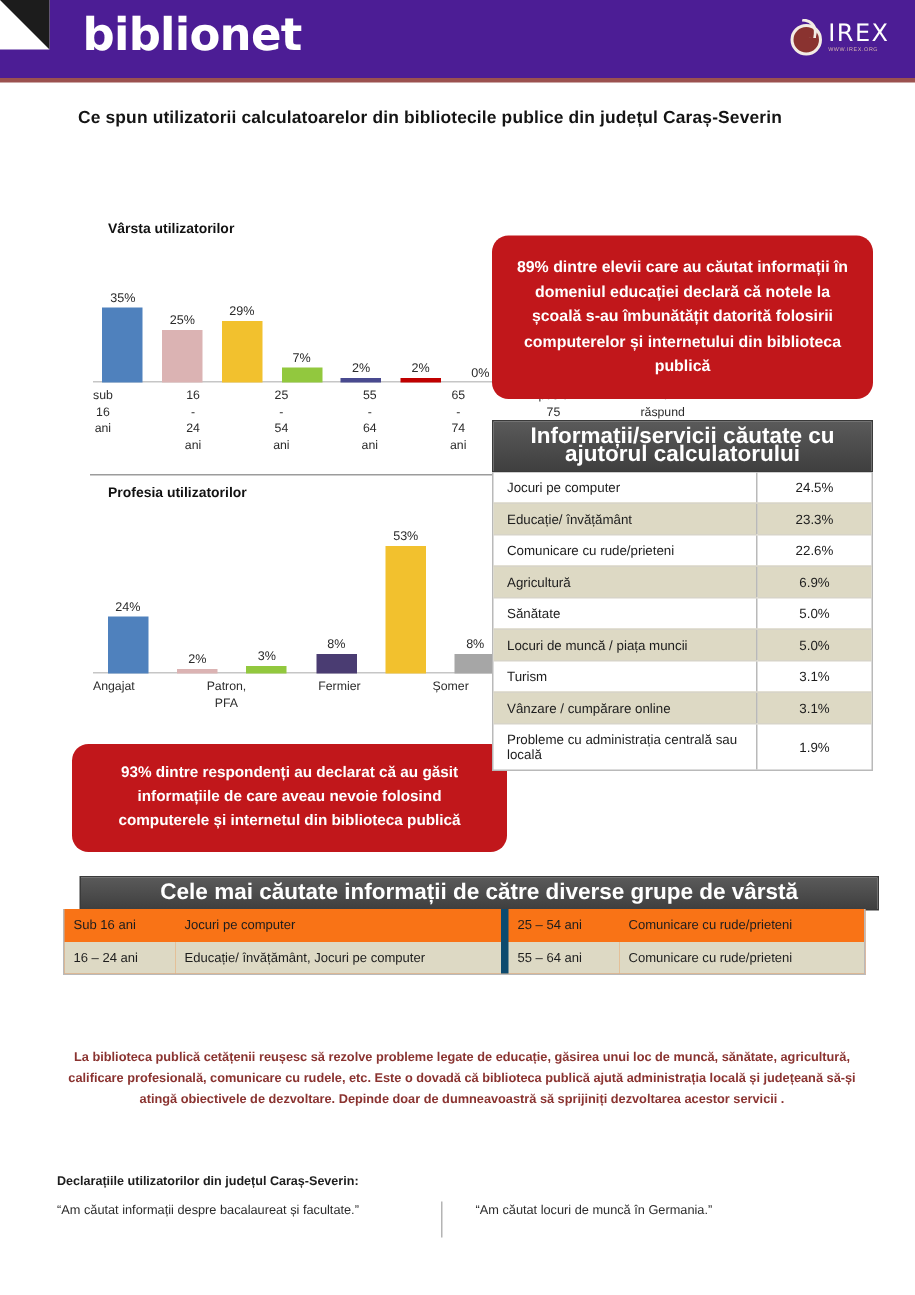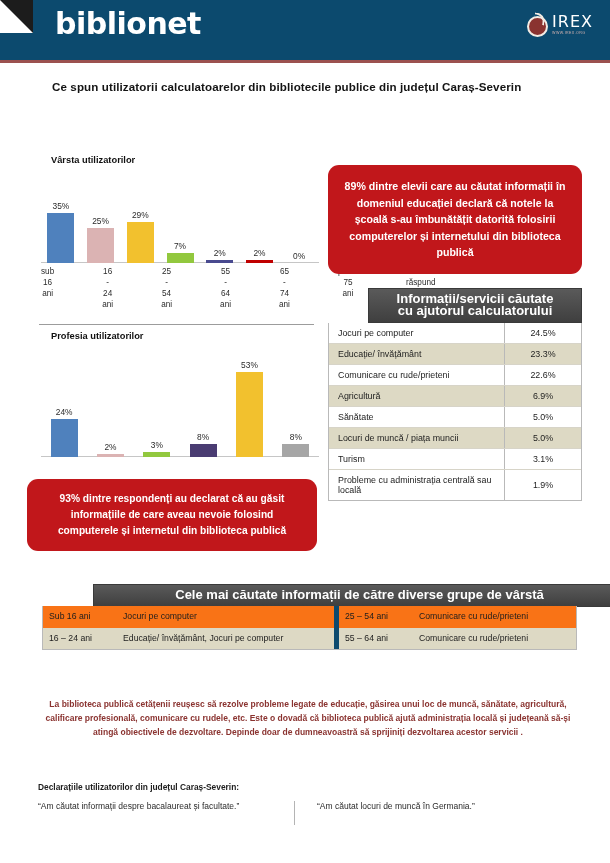"biblionet" .header { background: #0c4a6e -> #4c1d95; height: 60px -> 52px }
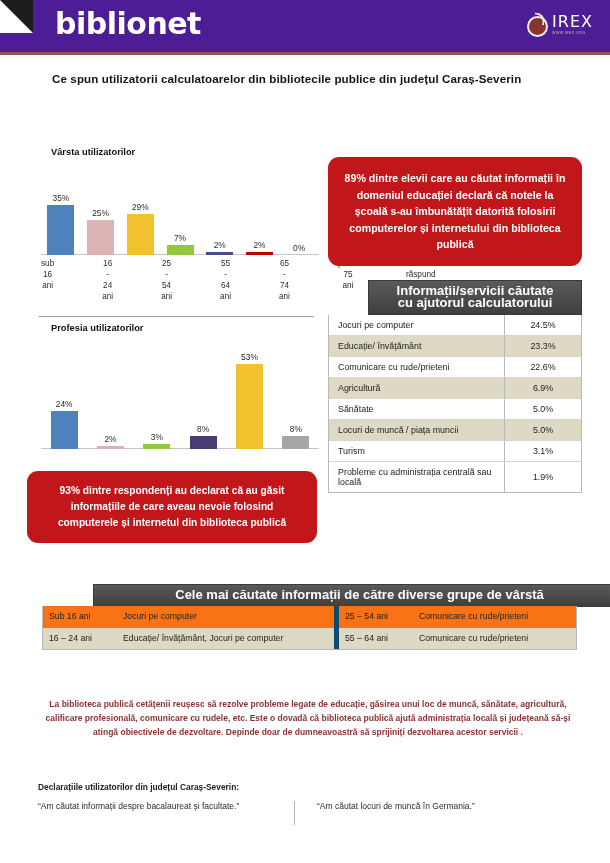"Vârsta utilizatorilor" .col-left { left: 27px -> 48px }
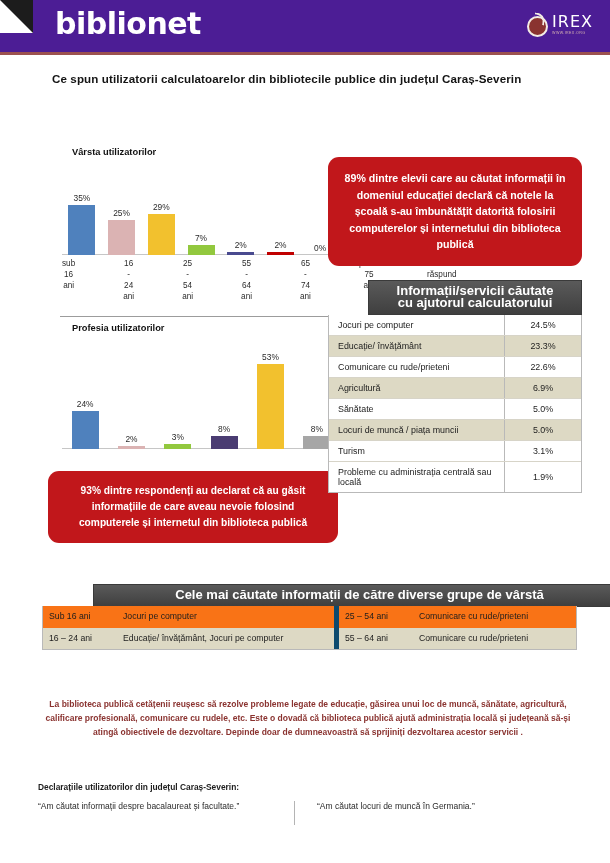"Informații/servicii căutate cu ajutorul" .tbl-head { font-size: 13px -> 15px; margin-left: 40px -> none }
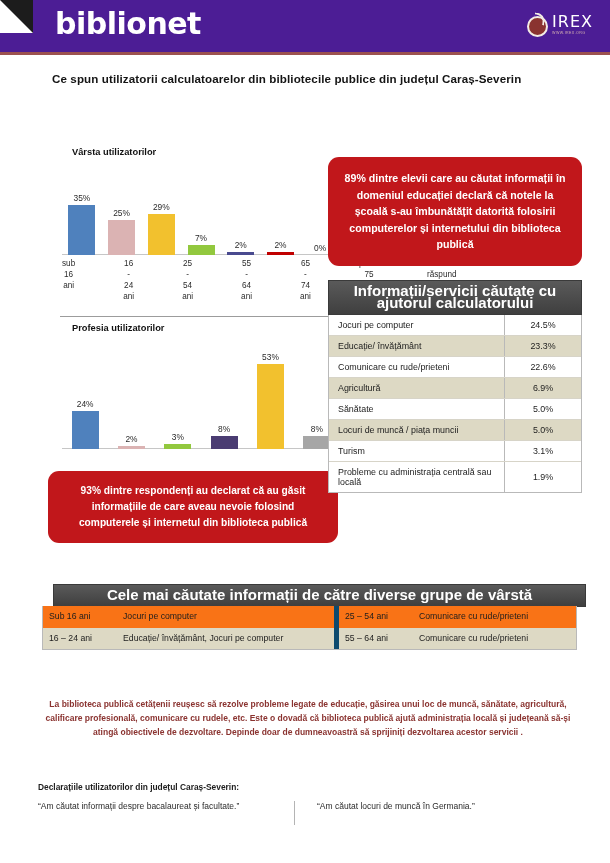"Angajat" div.xlabels { html: none -> <div> <div>Angajat</div> <div>Patron,<br>PFA</div> <div>Fermier</div> <div>Șomer</div> <div>Elev/<br>Student</div> <div>Pensionar</div> </div> }
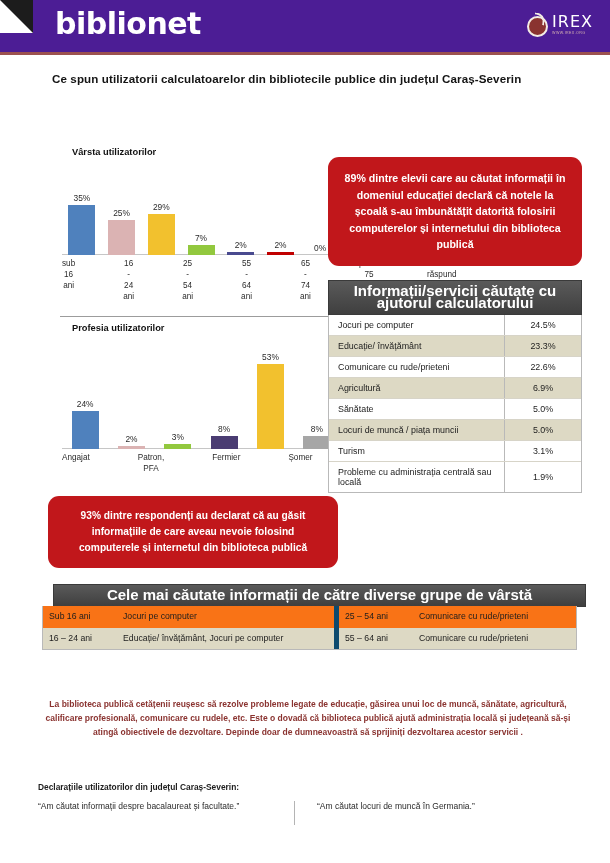"Vânzare / cumpărare online" tr.alt { html: none -> <tr> <td>Vânzare / cumpărare online</td> <td>3.1%</td> </tr> }
